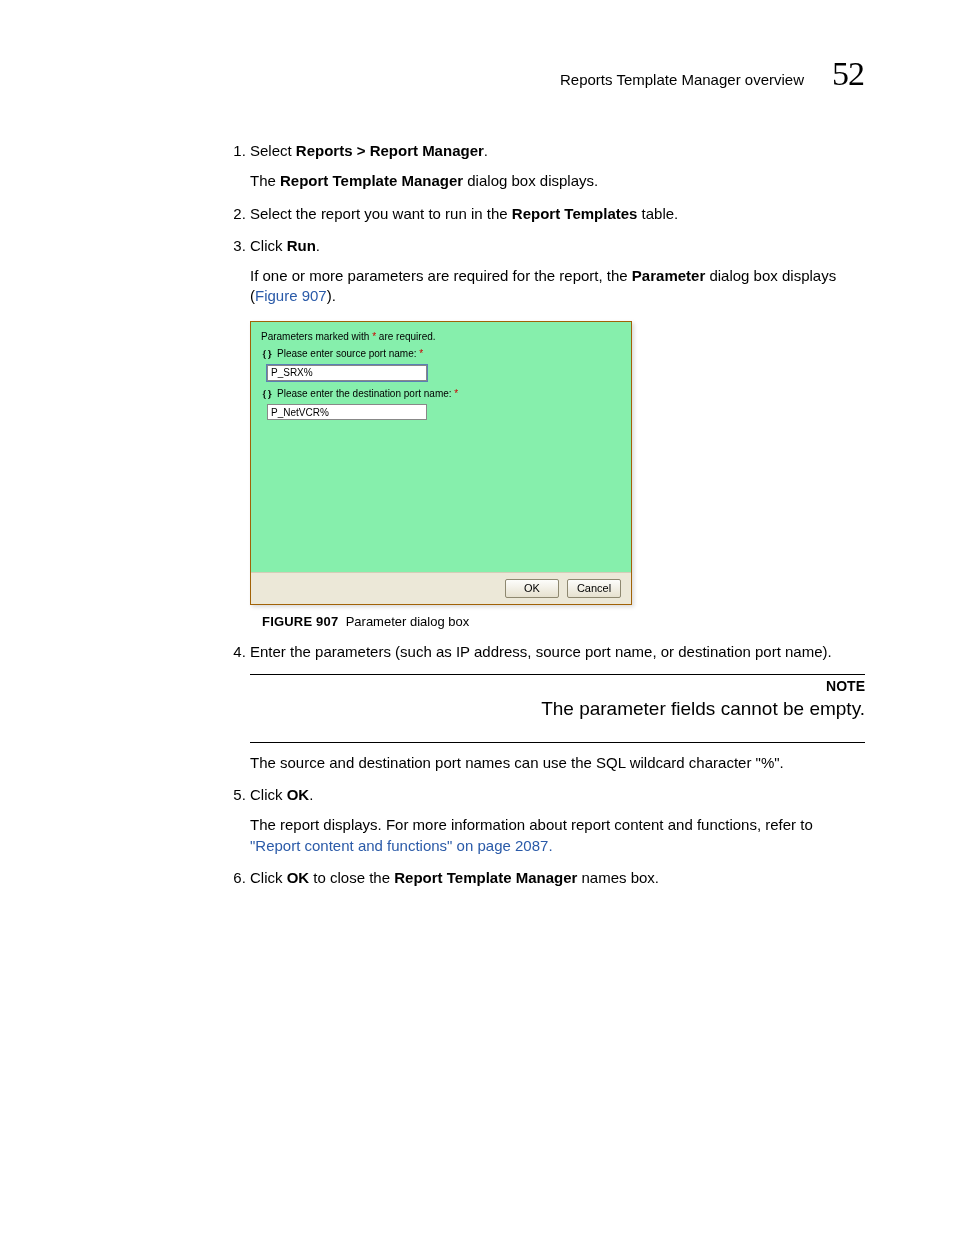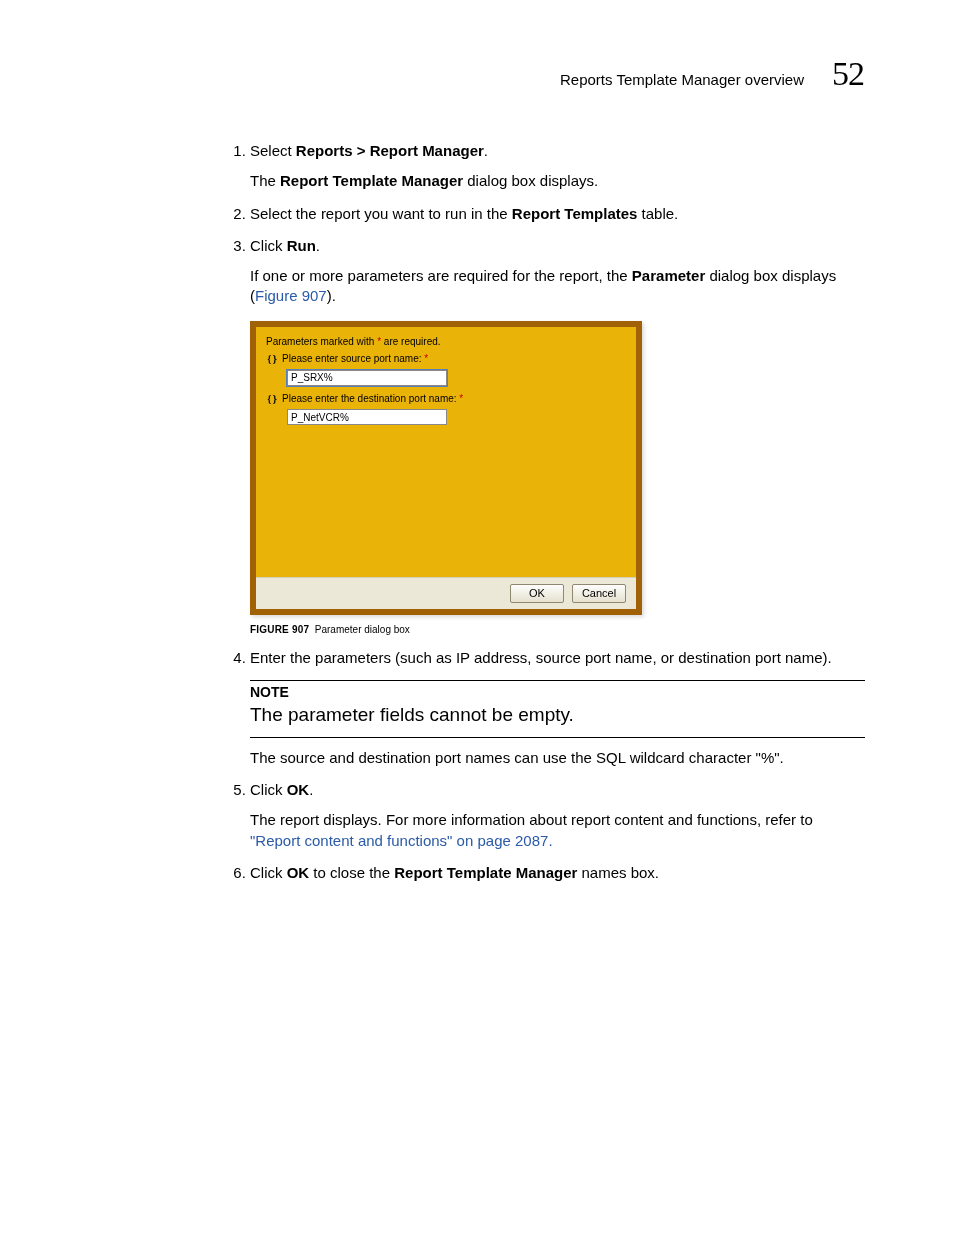"Parameters marked with * are" .dialog { background: #eab308 -> #86efac; border: 6px solid #a16207 -> 1px solid #a16207 }
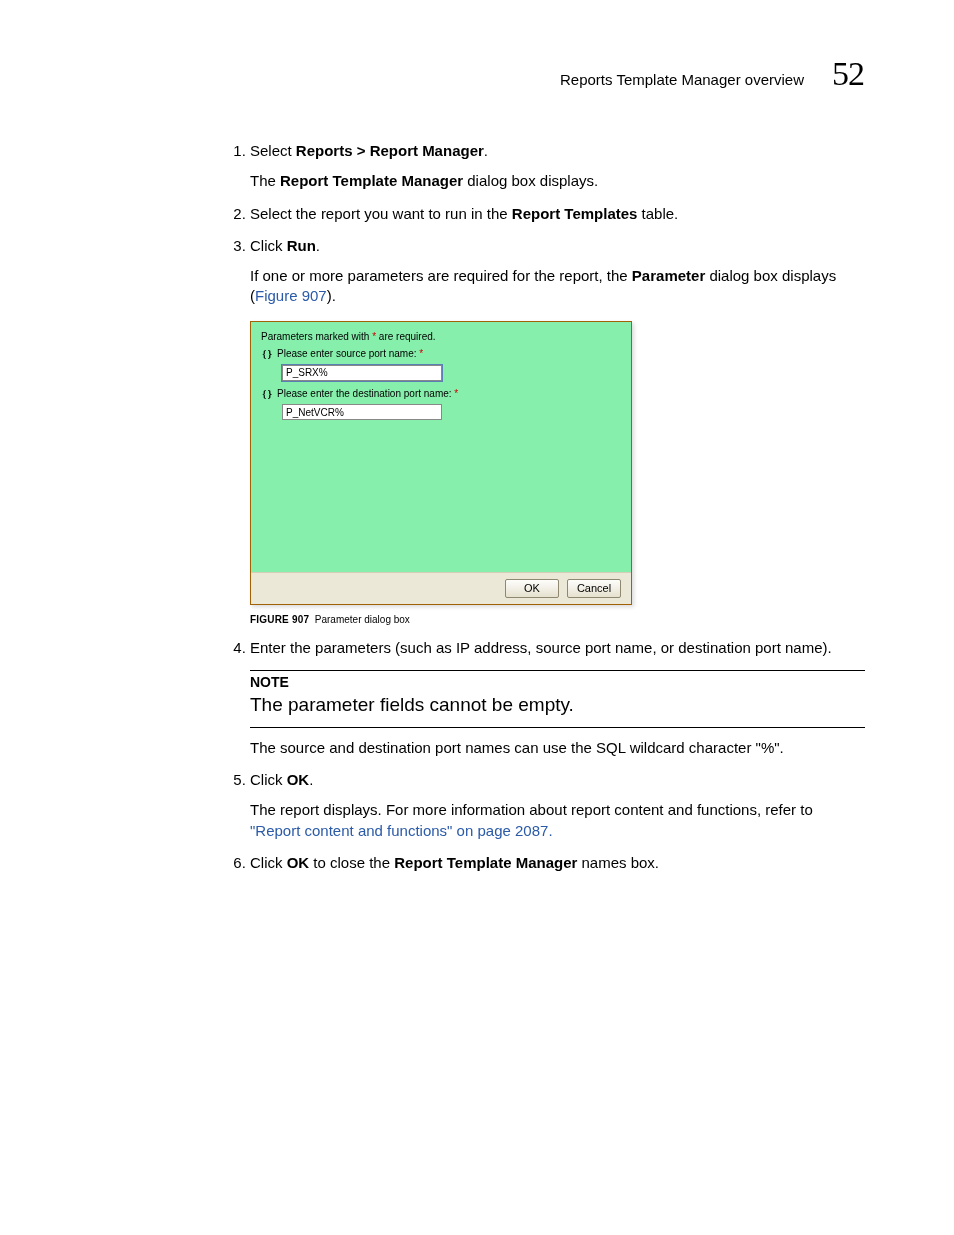"P_SRX%" .param-input { margin: 2px 0 6px 21px -> 2px 0 6px 6px }
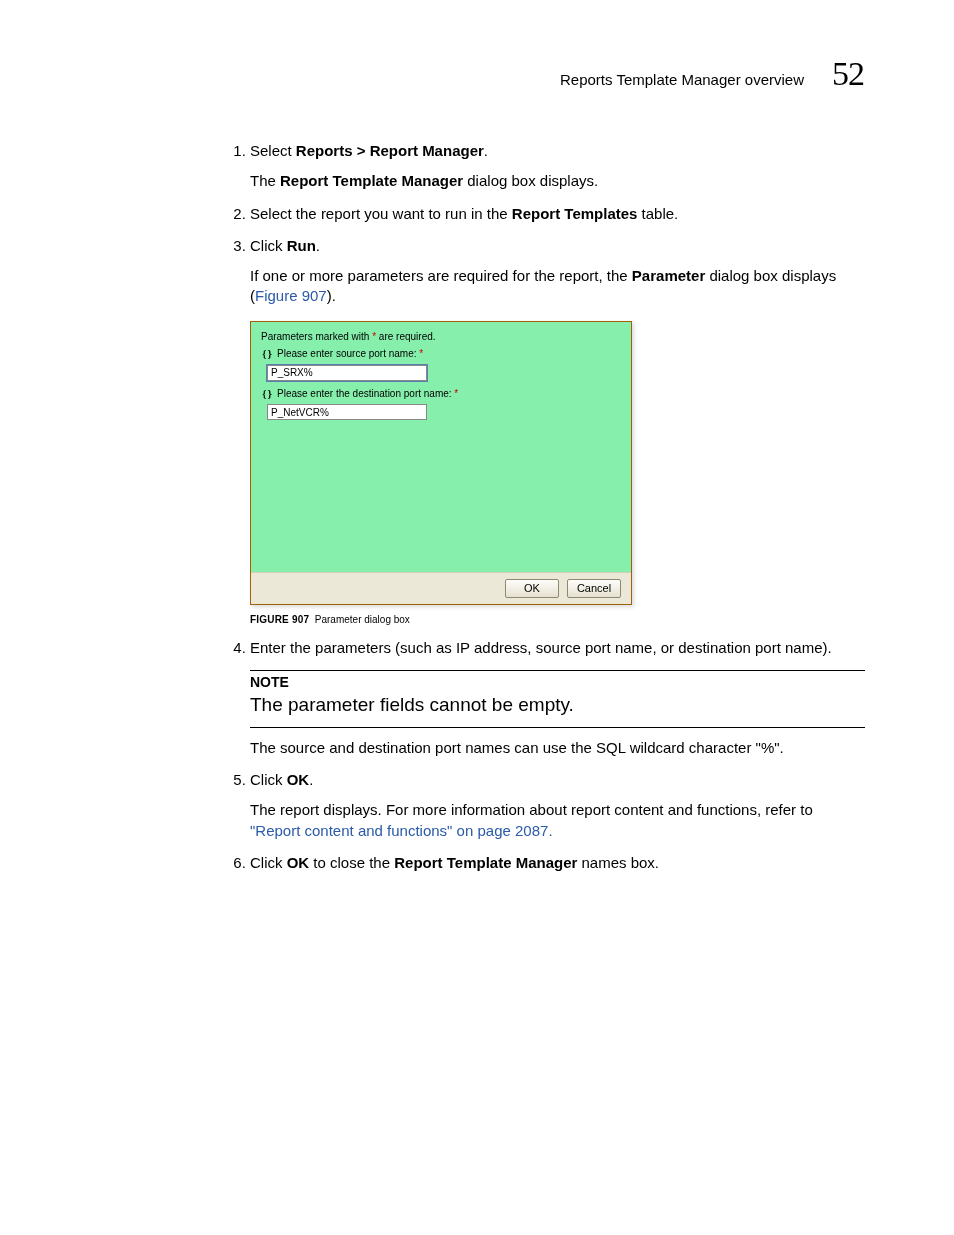"FIGURE 907 Parameter dialog box" .figure-caption { font-size: 10px -> 13px; margin-left: none -> 12px }
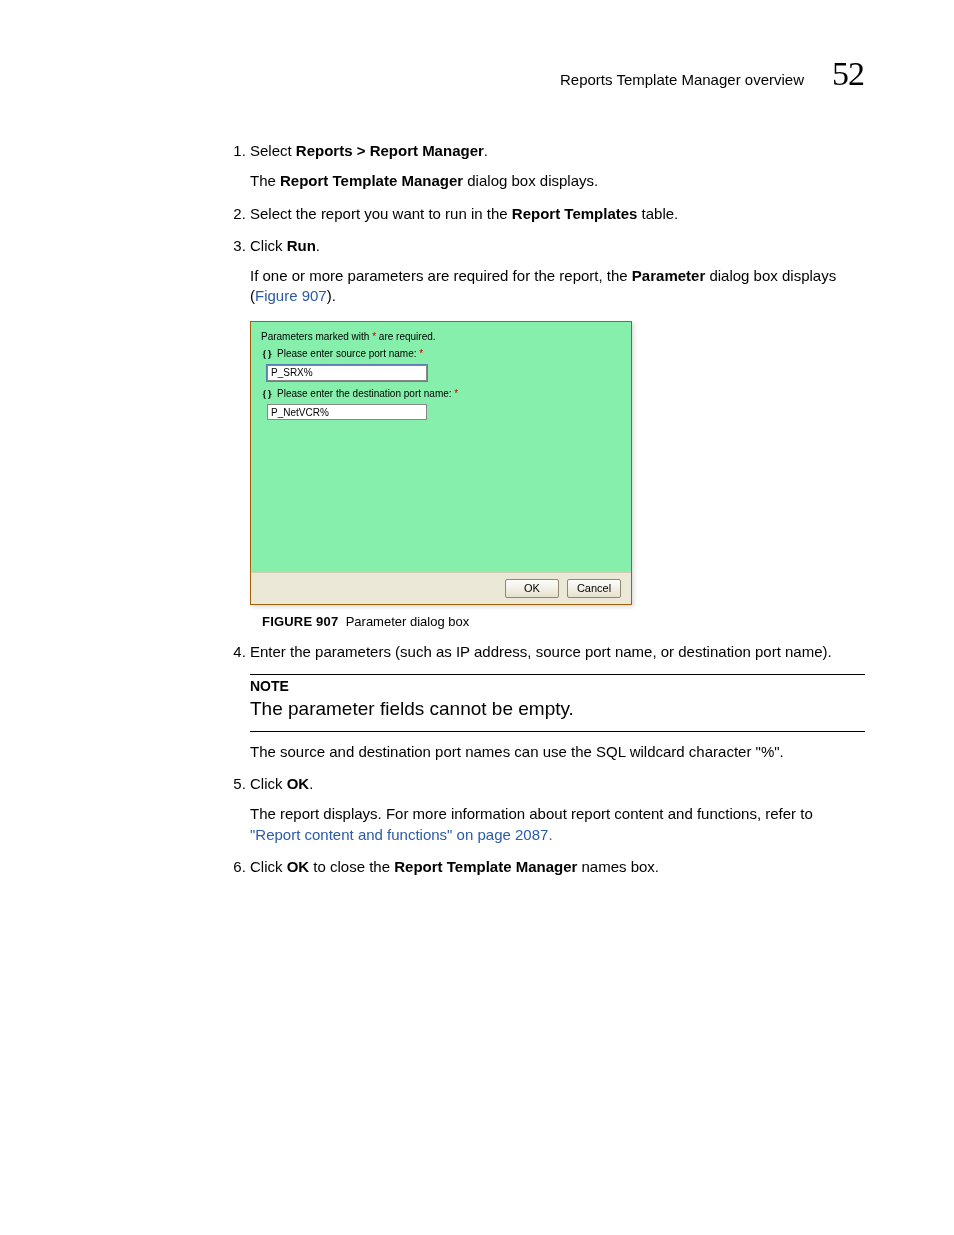"NOTE" .note-block { padding: 2px 0 9px 0 -> 2px 0 20px 0; text-align: none -> right }
